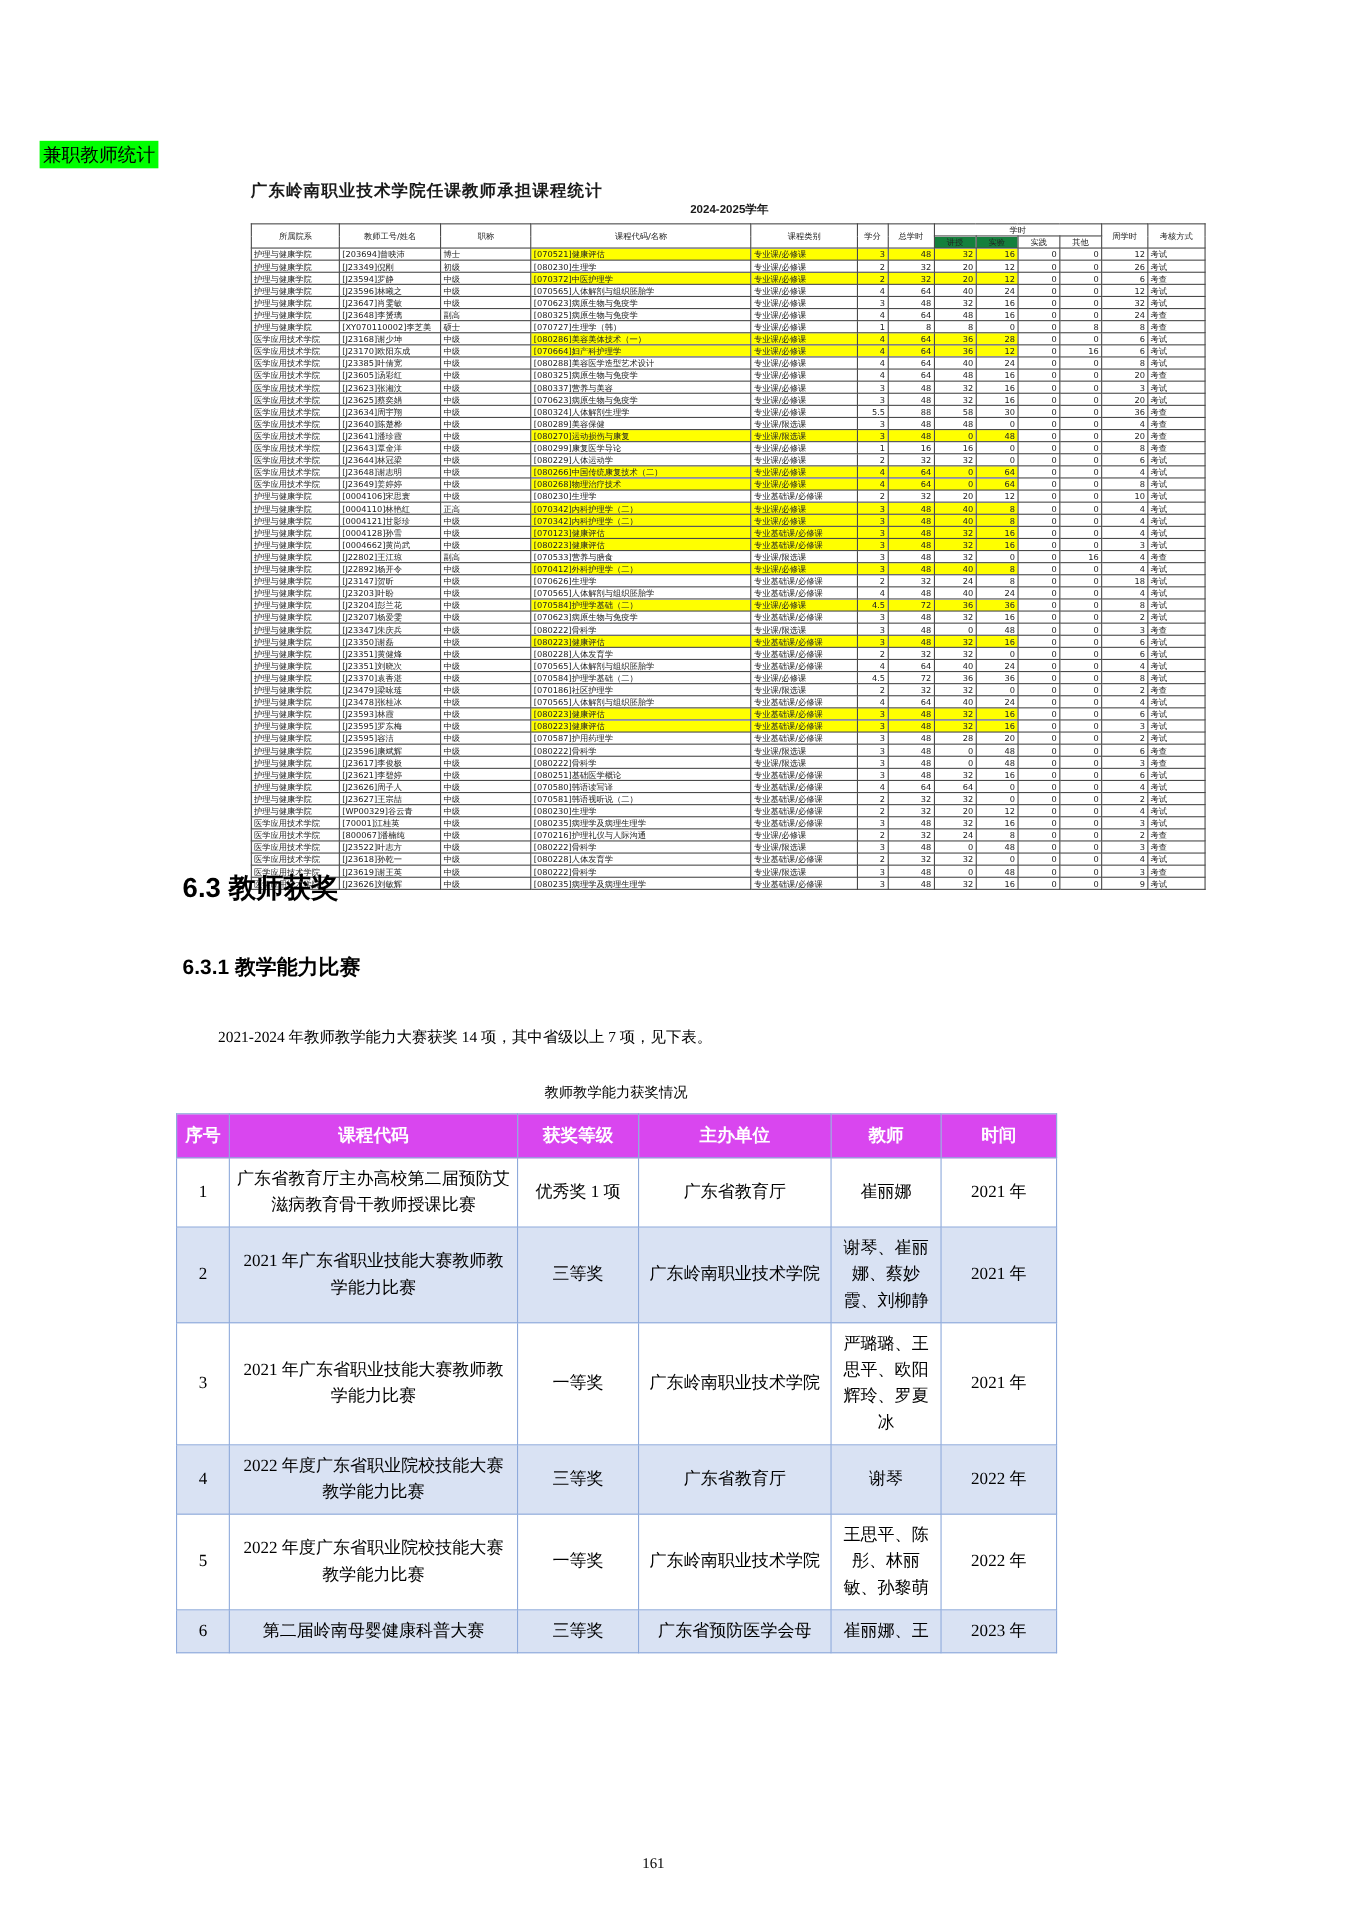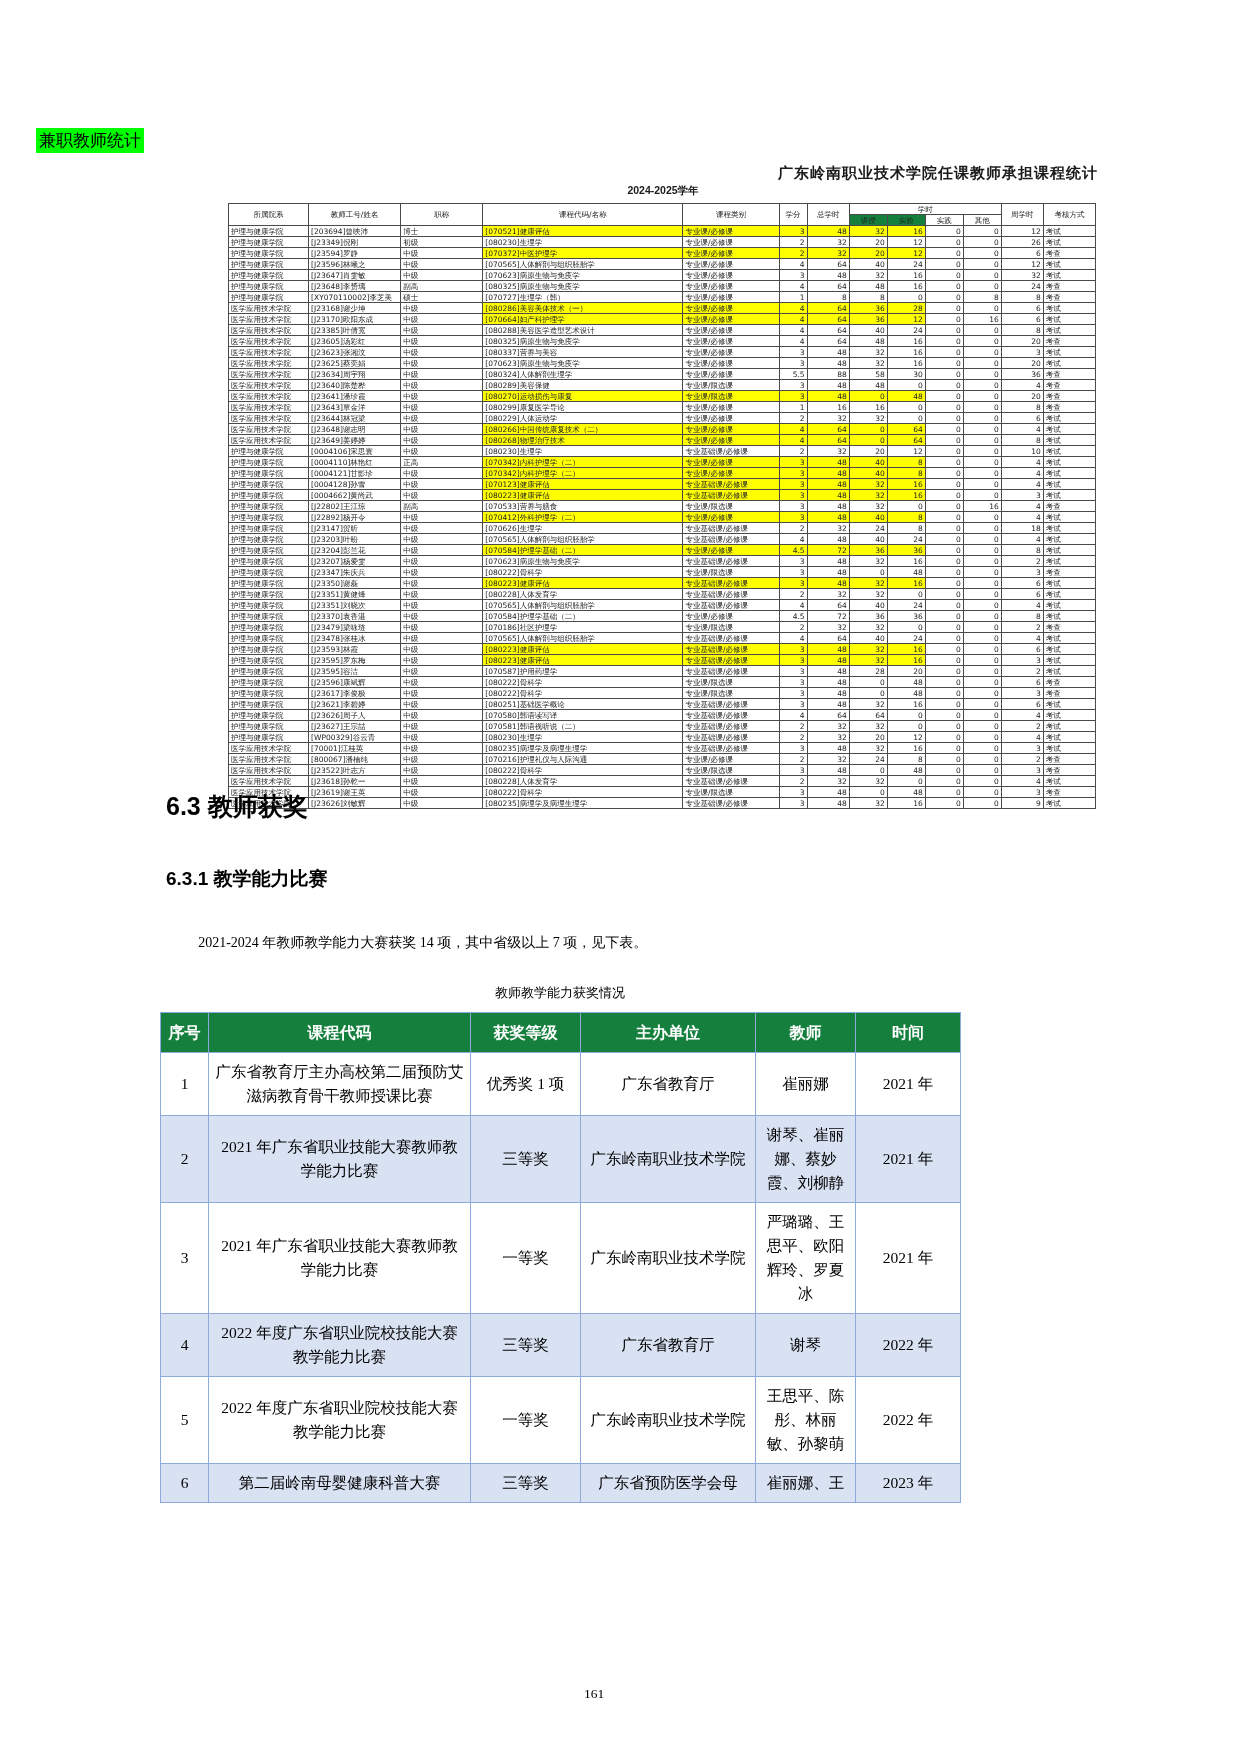"广东岭南职业技术学院任课教师承担课程统计" .course-title { text-align: right -> left }
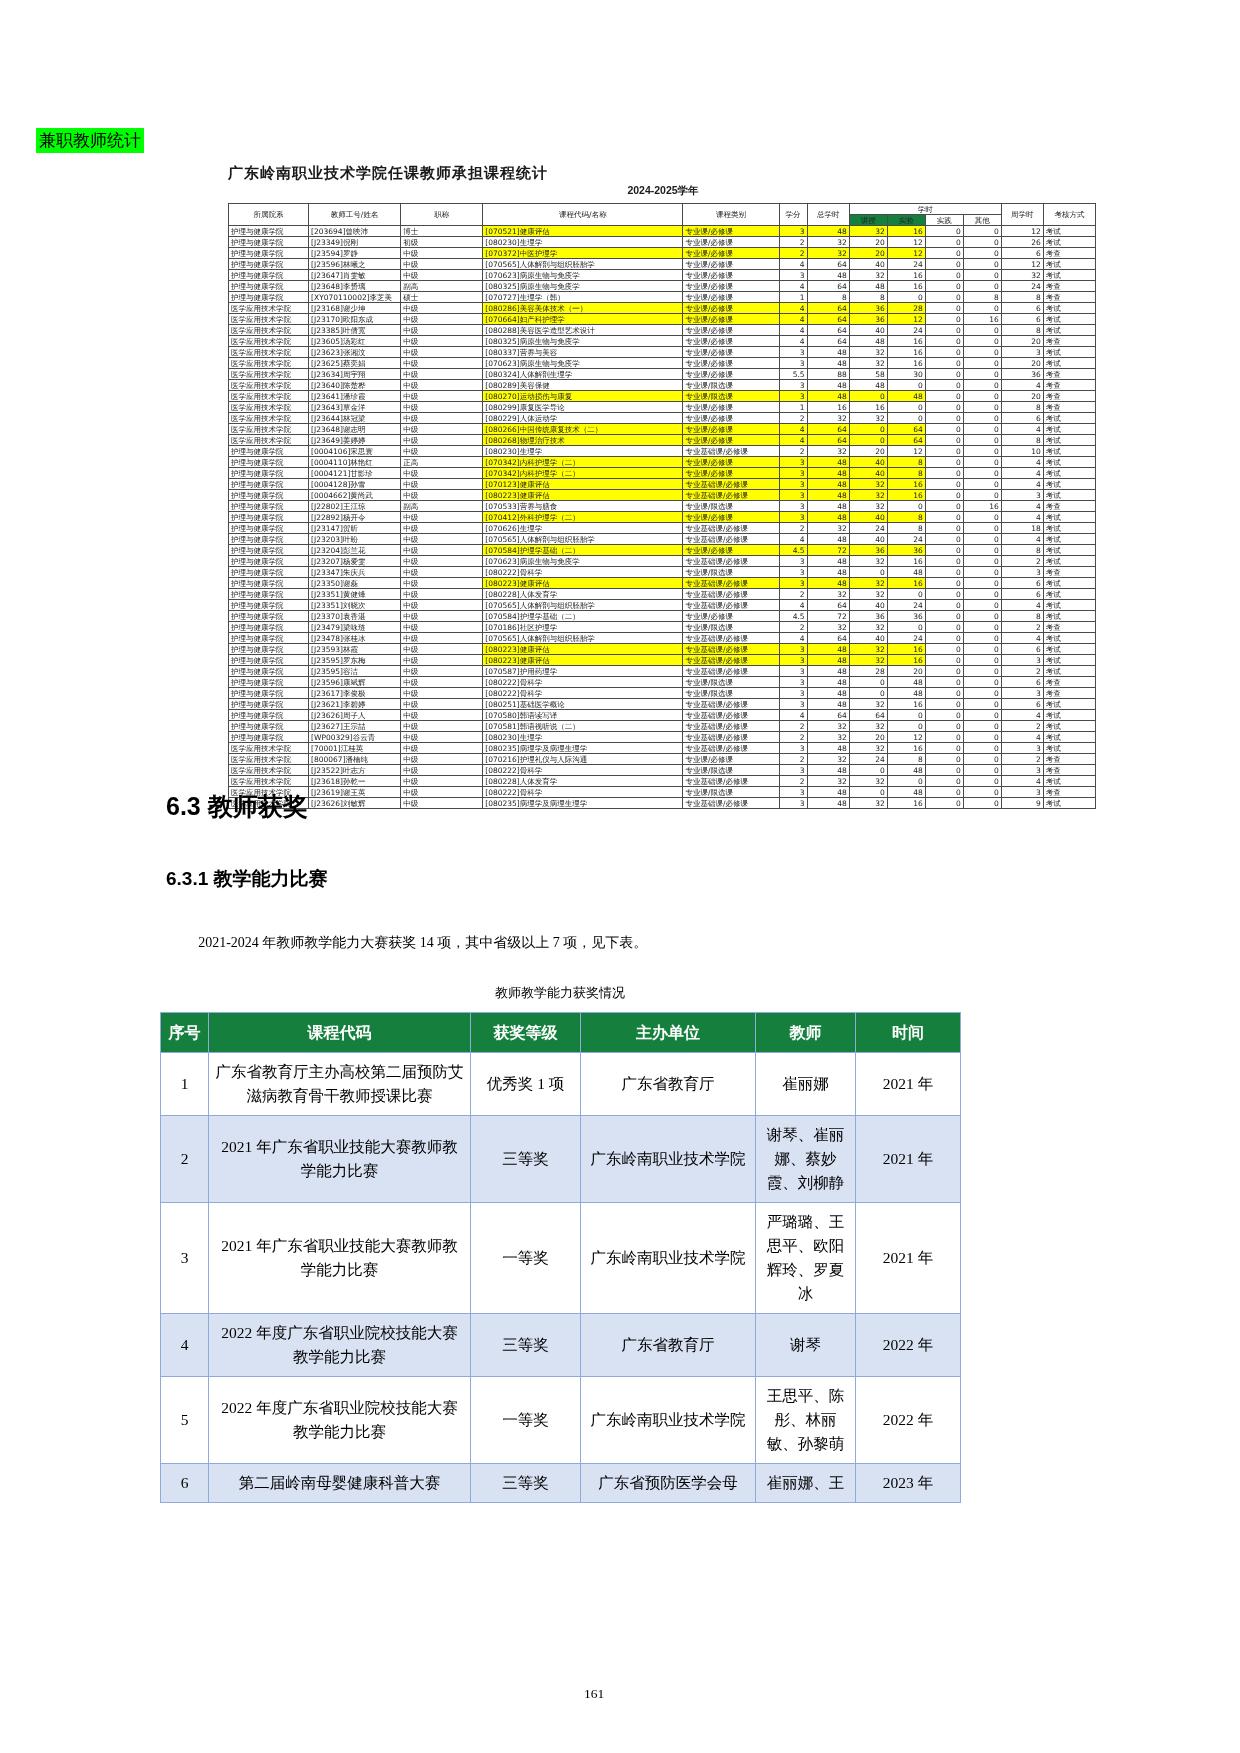"序号" table.awards th { background: #15803d -> #d946ef }
